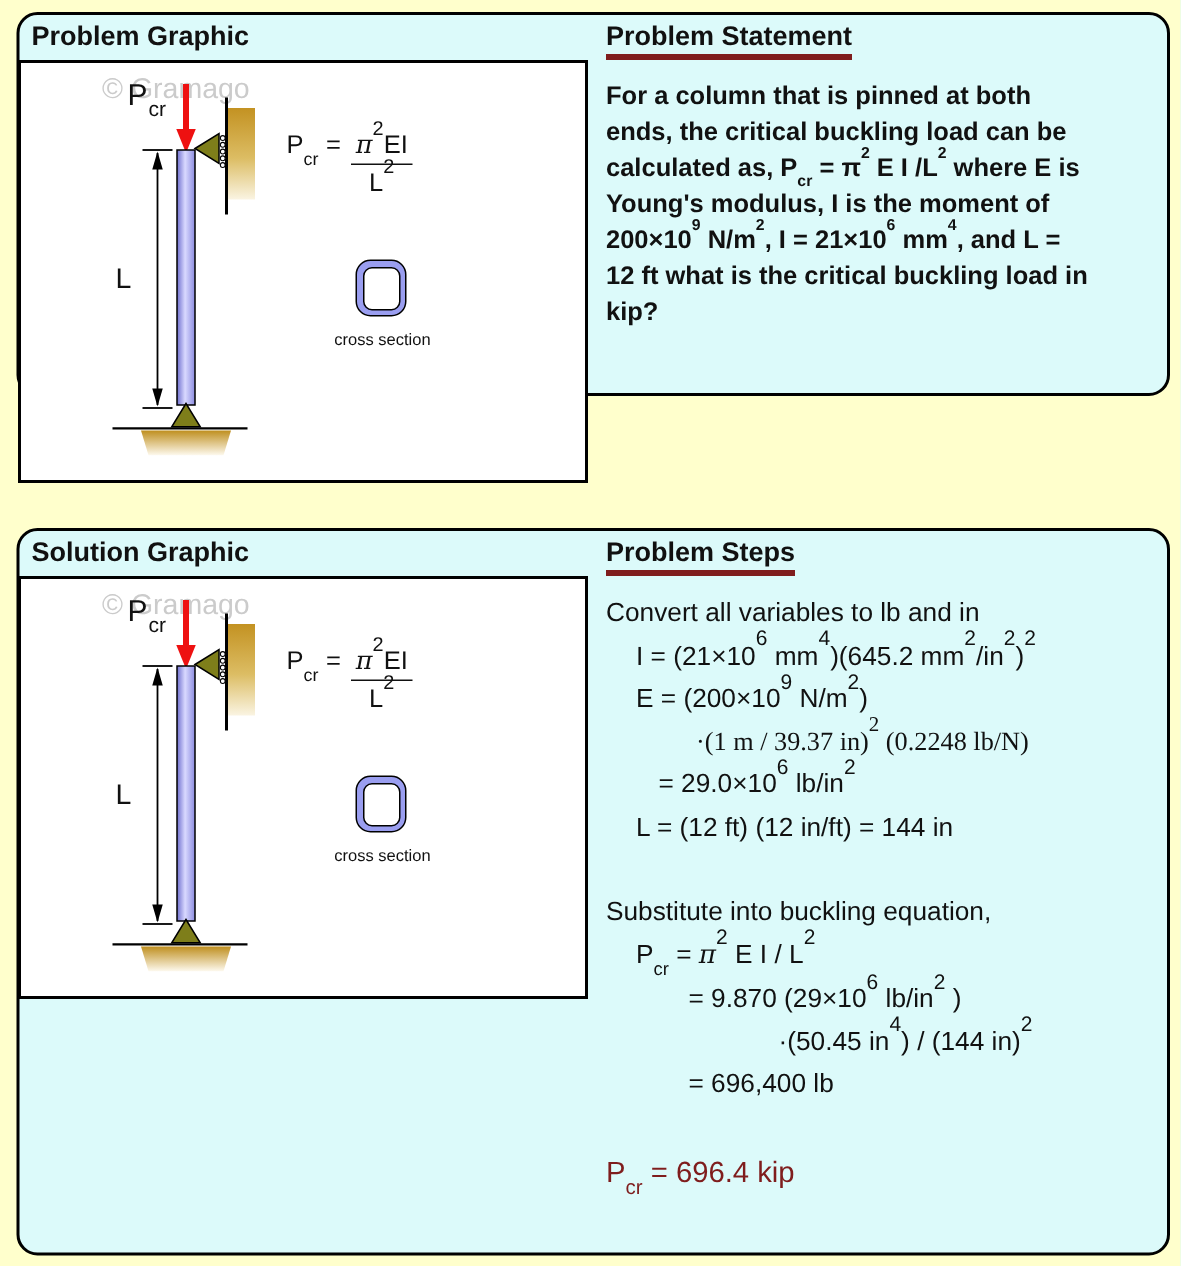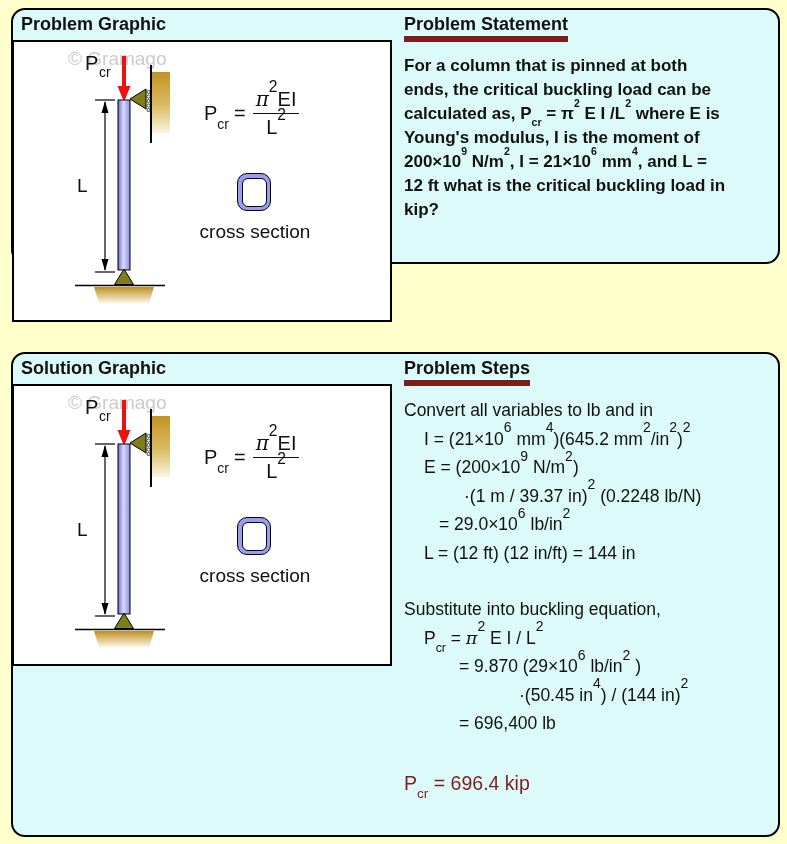"Problem Statement" .text-title { border-bottom: 6px solid #7f1d1d -> 4px solid #7f1d1d }
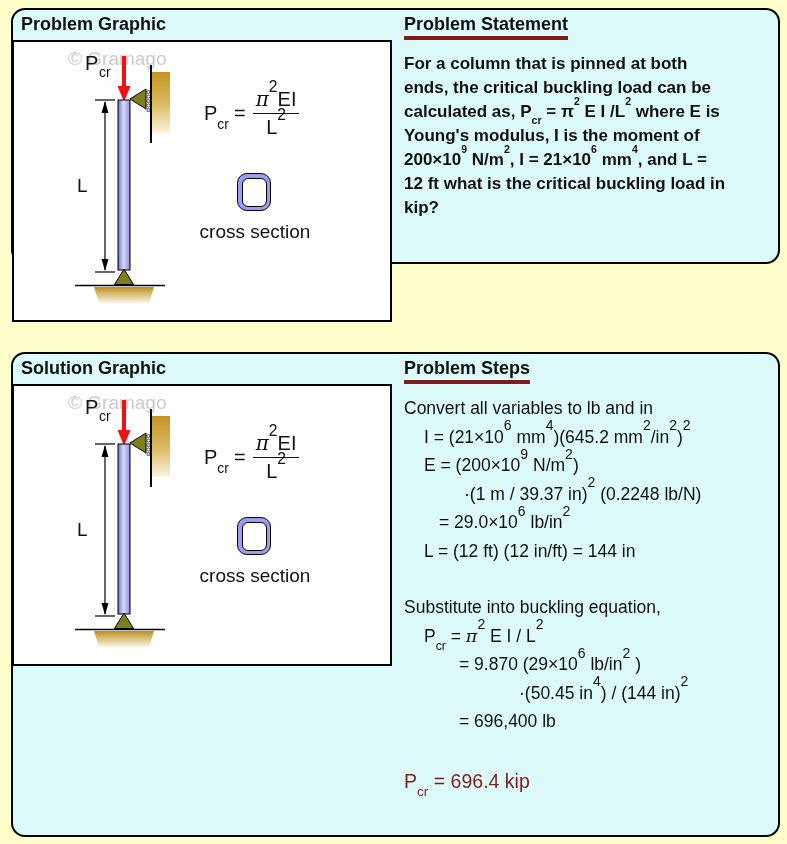"Pcr" .formula { align-items: center -> none; font-size: 20px -> 17px; left: 190px -> 177px }
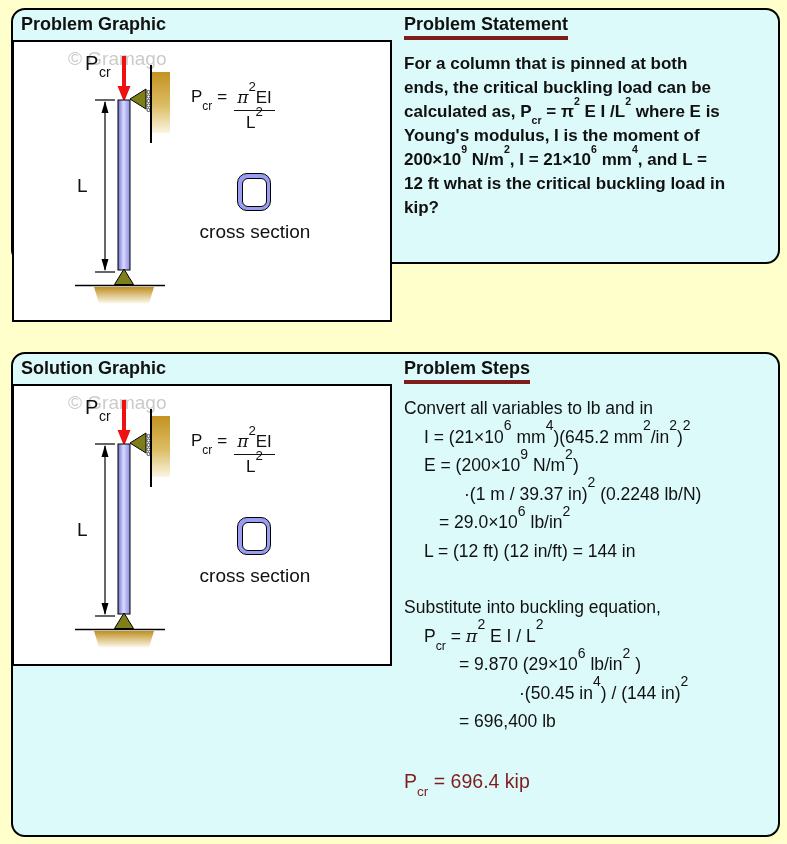"cross section" .xsec-caption { font-size: 19px -> 11px }
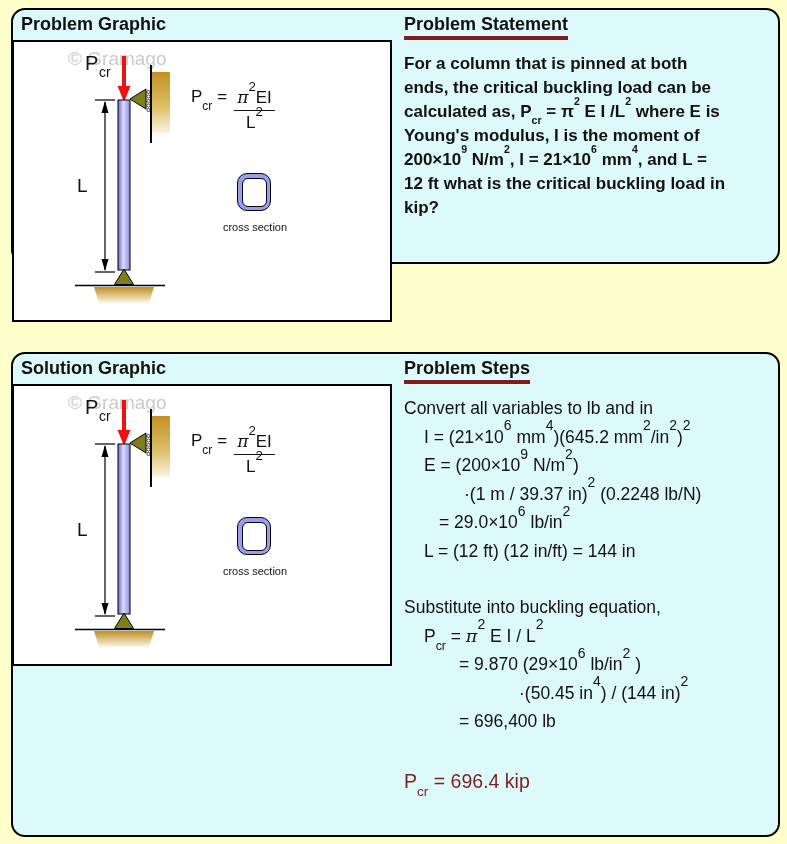"·(1 m / 39.37 in)2" .i3 { font-family: none -> Liberation Serif, serif }
